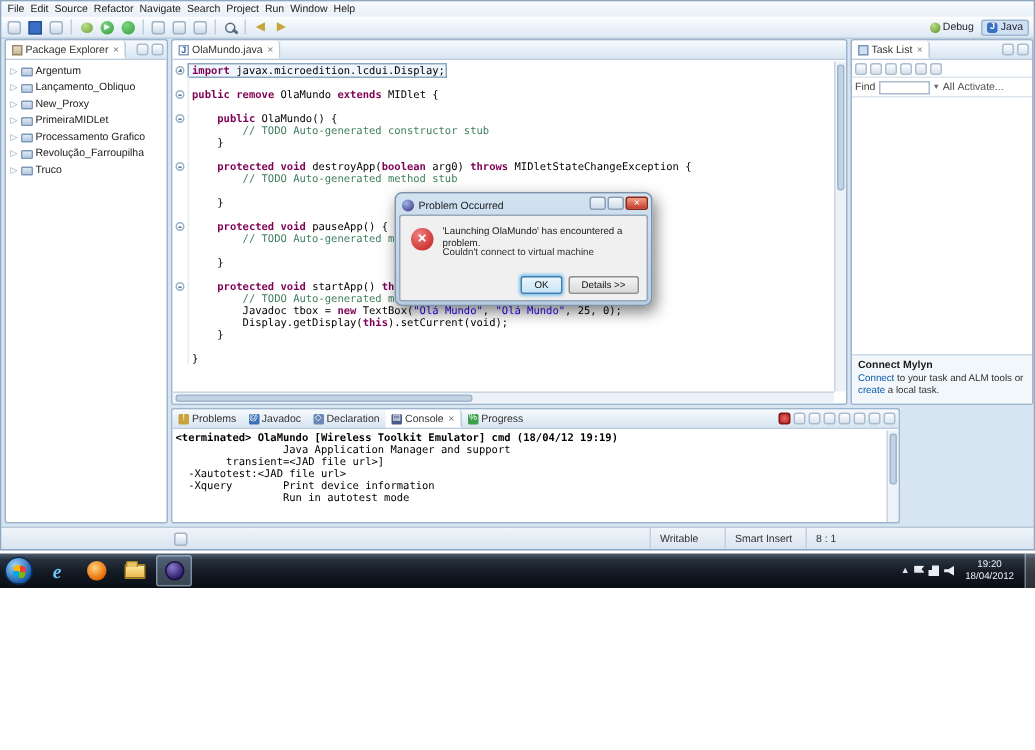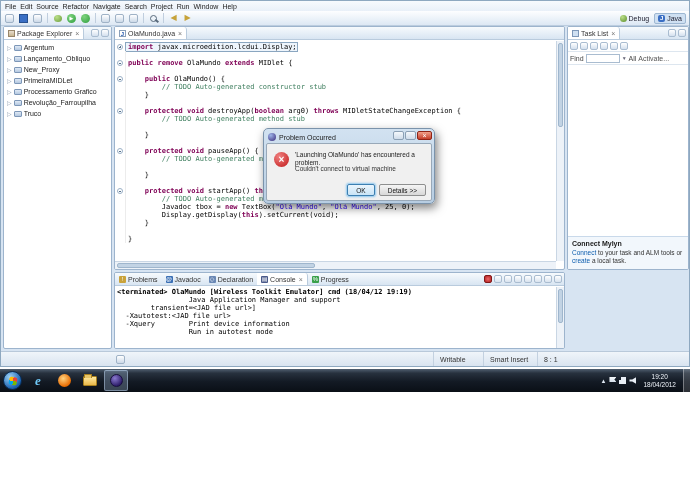"<terminated> OlaMundo [Wireless Toolkit" .console-panel { width: 451px -> 486px }
